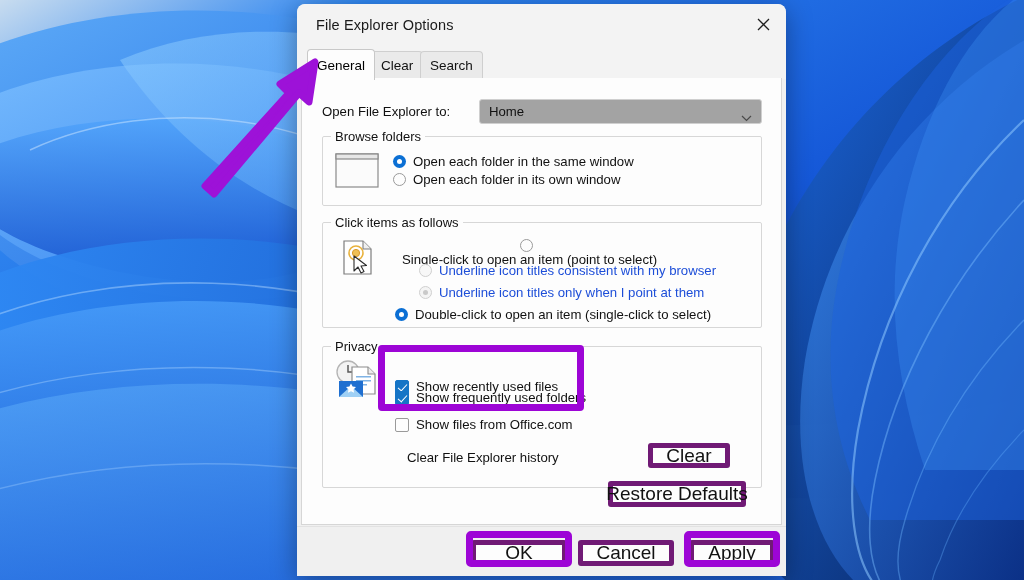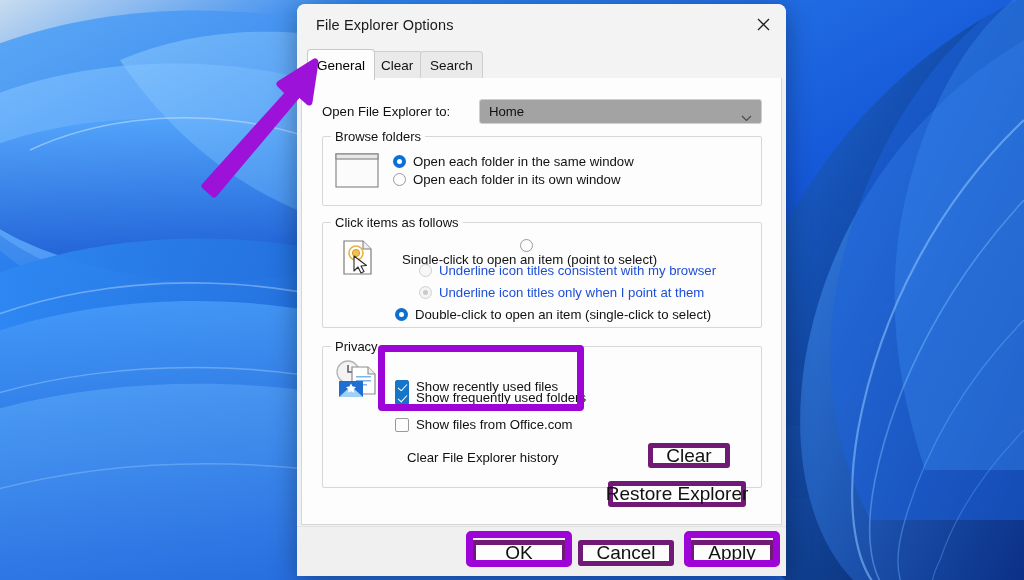"Restore Explorer" span { text: Explorer -> Defaults }
